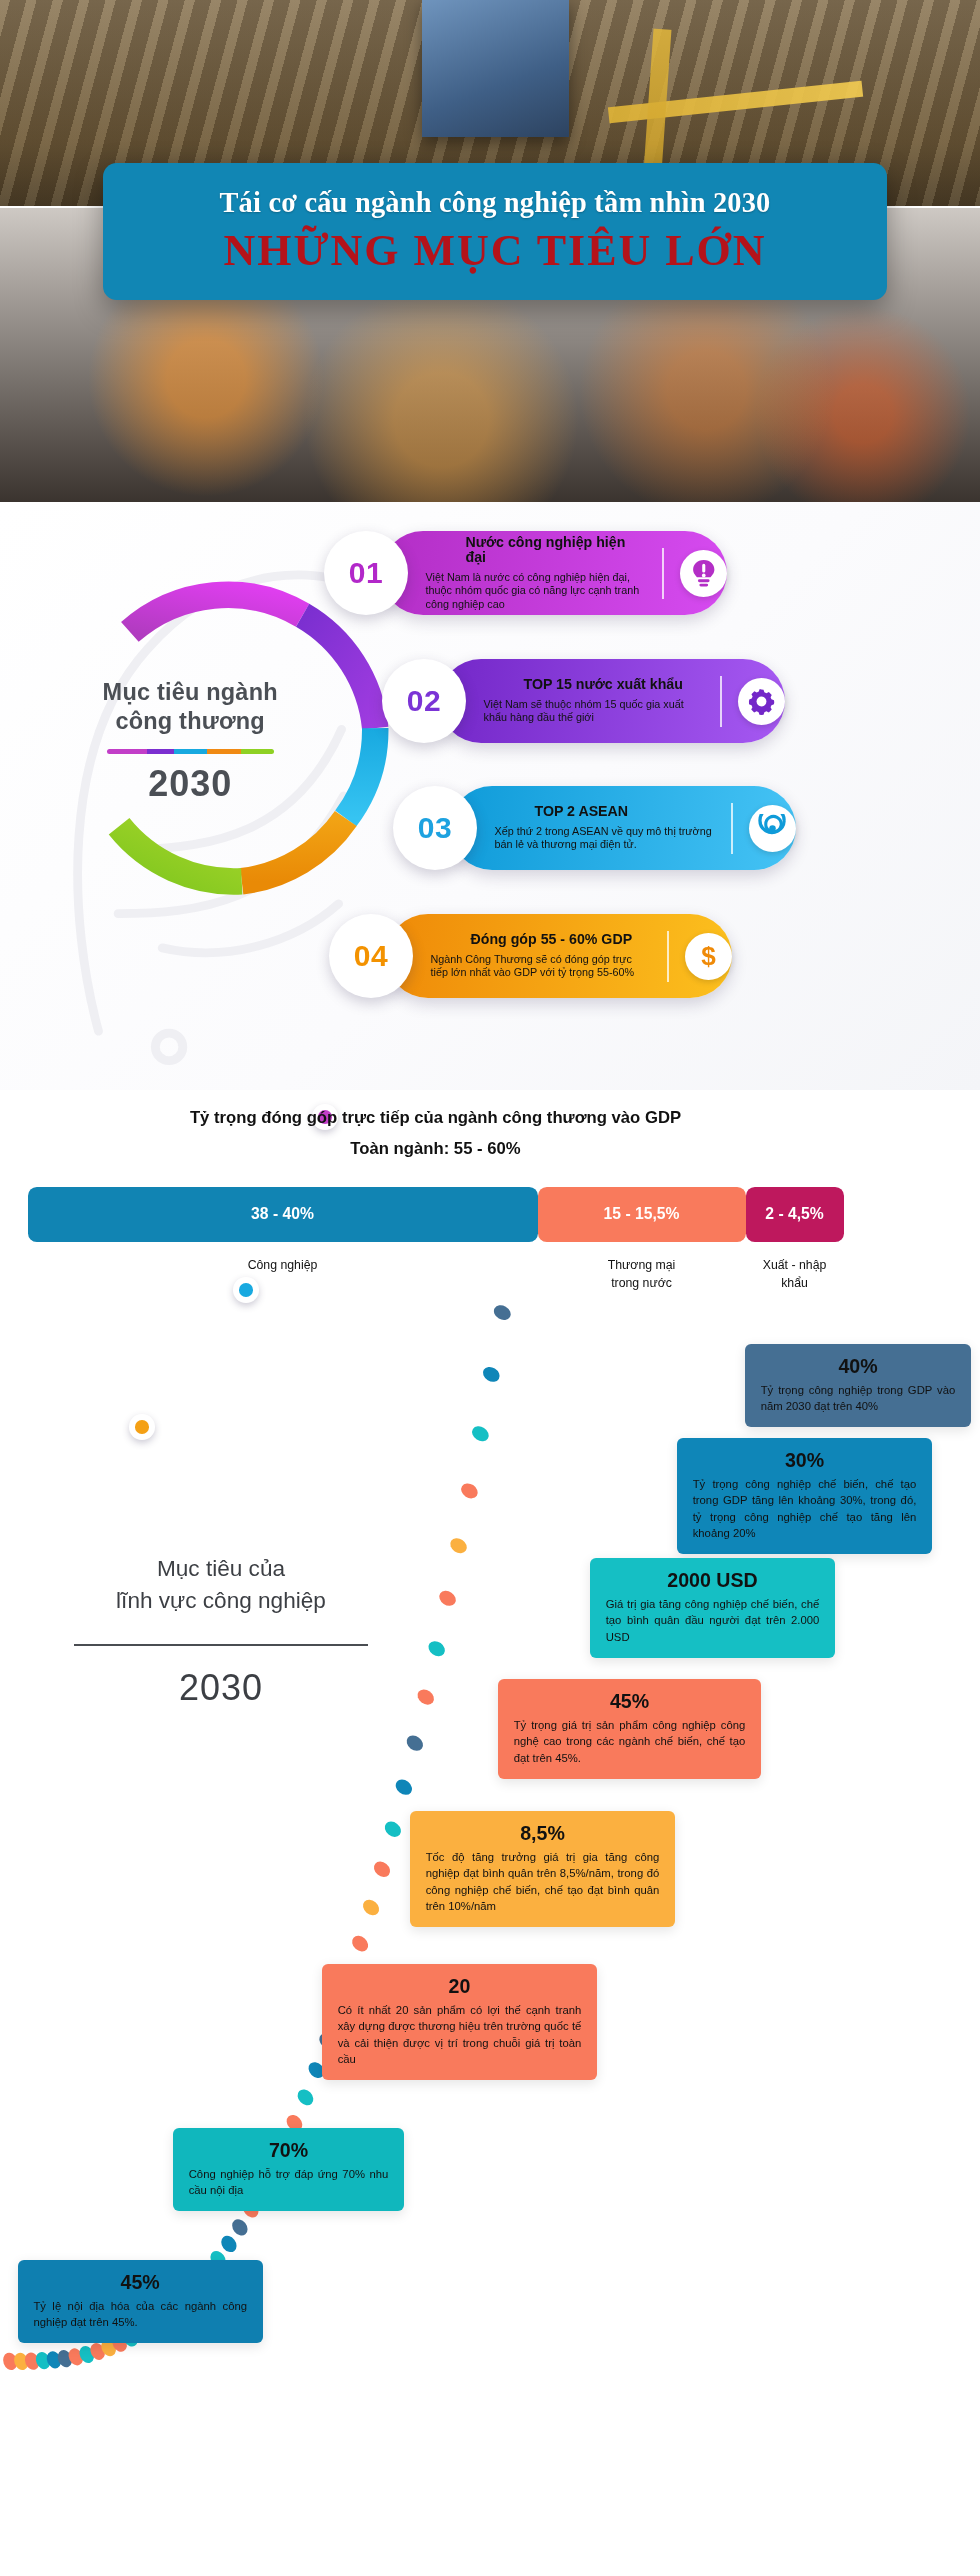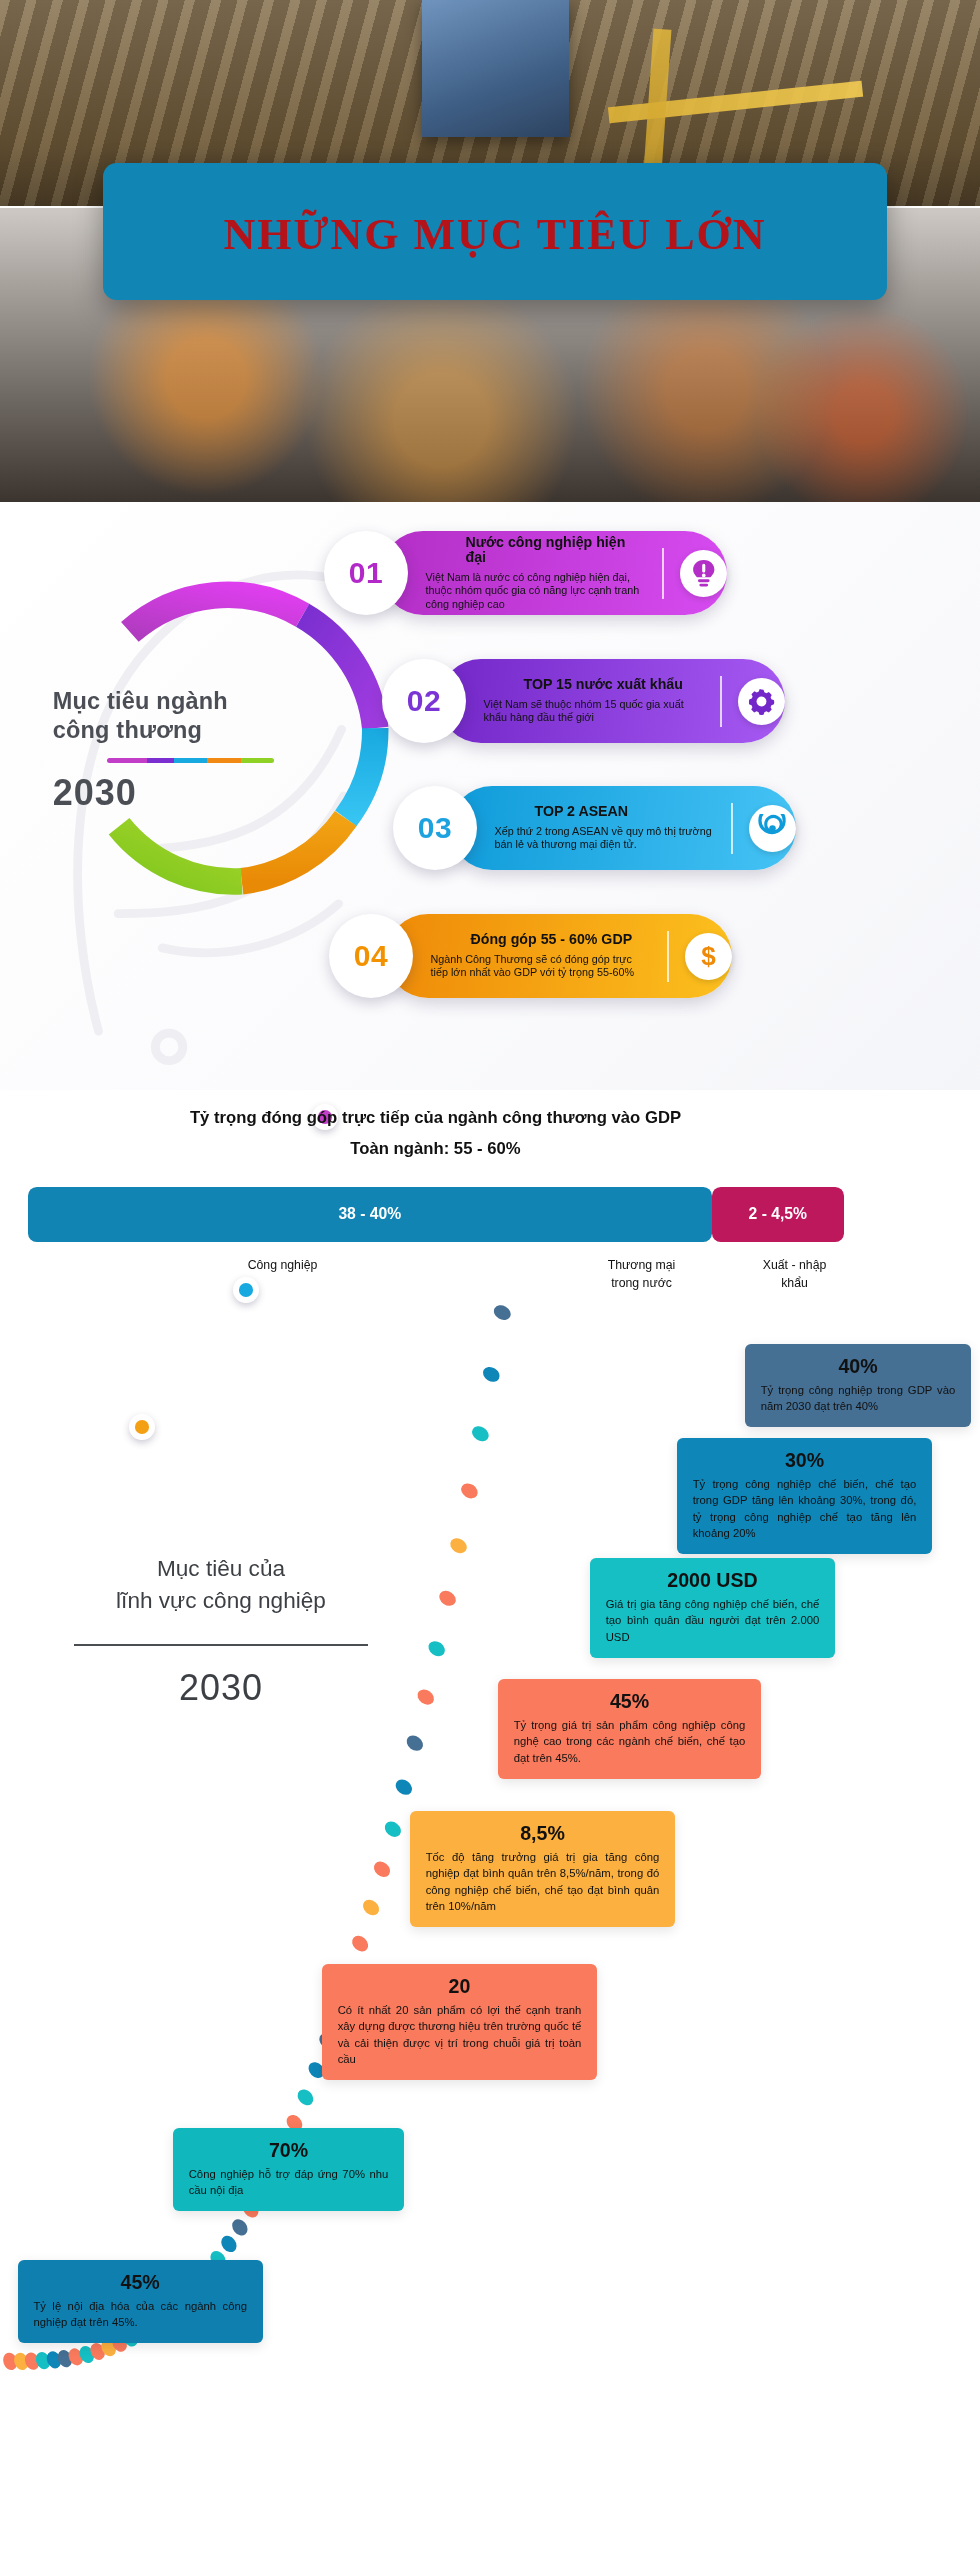"Tái cơ cấu ngành công" div.title-line1 { html: none -> <div>Tái cơ cấu ngành công nghiệp tầm nhìn 2030</div> }
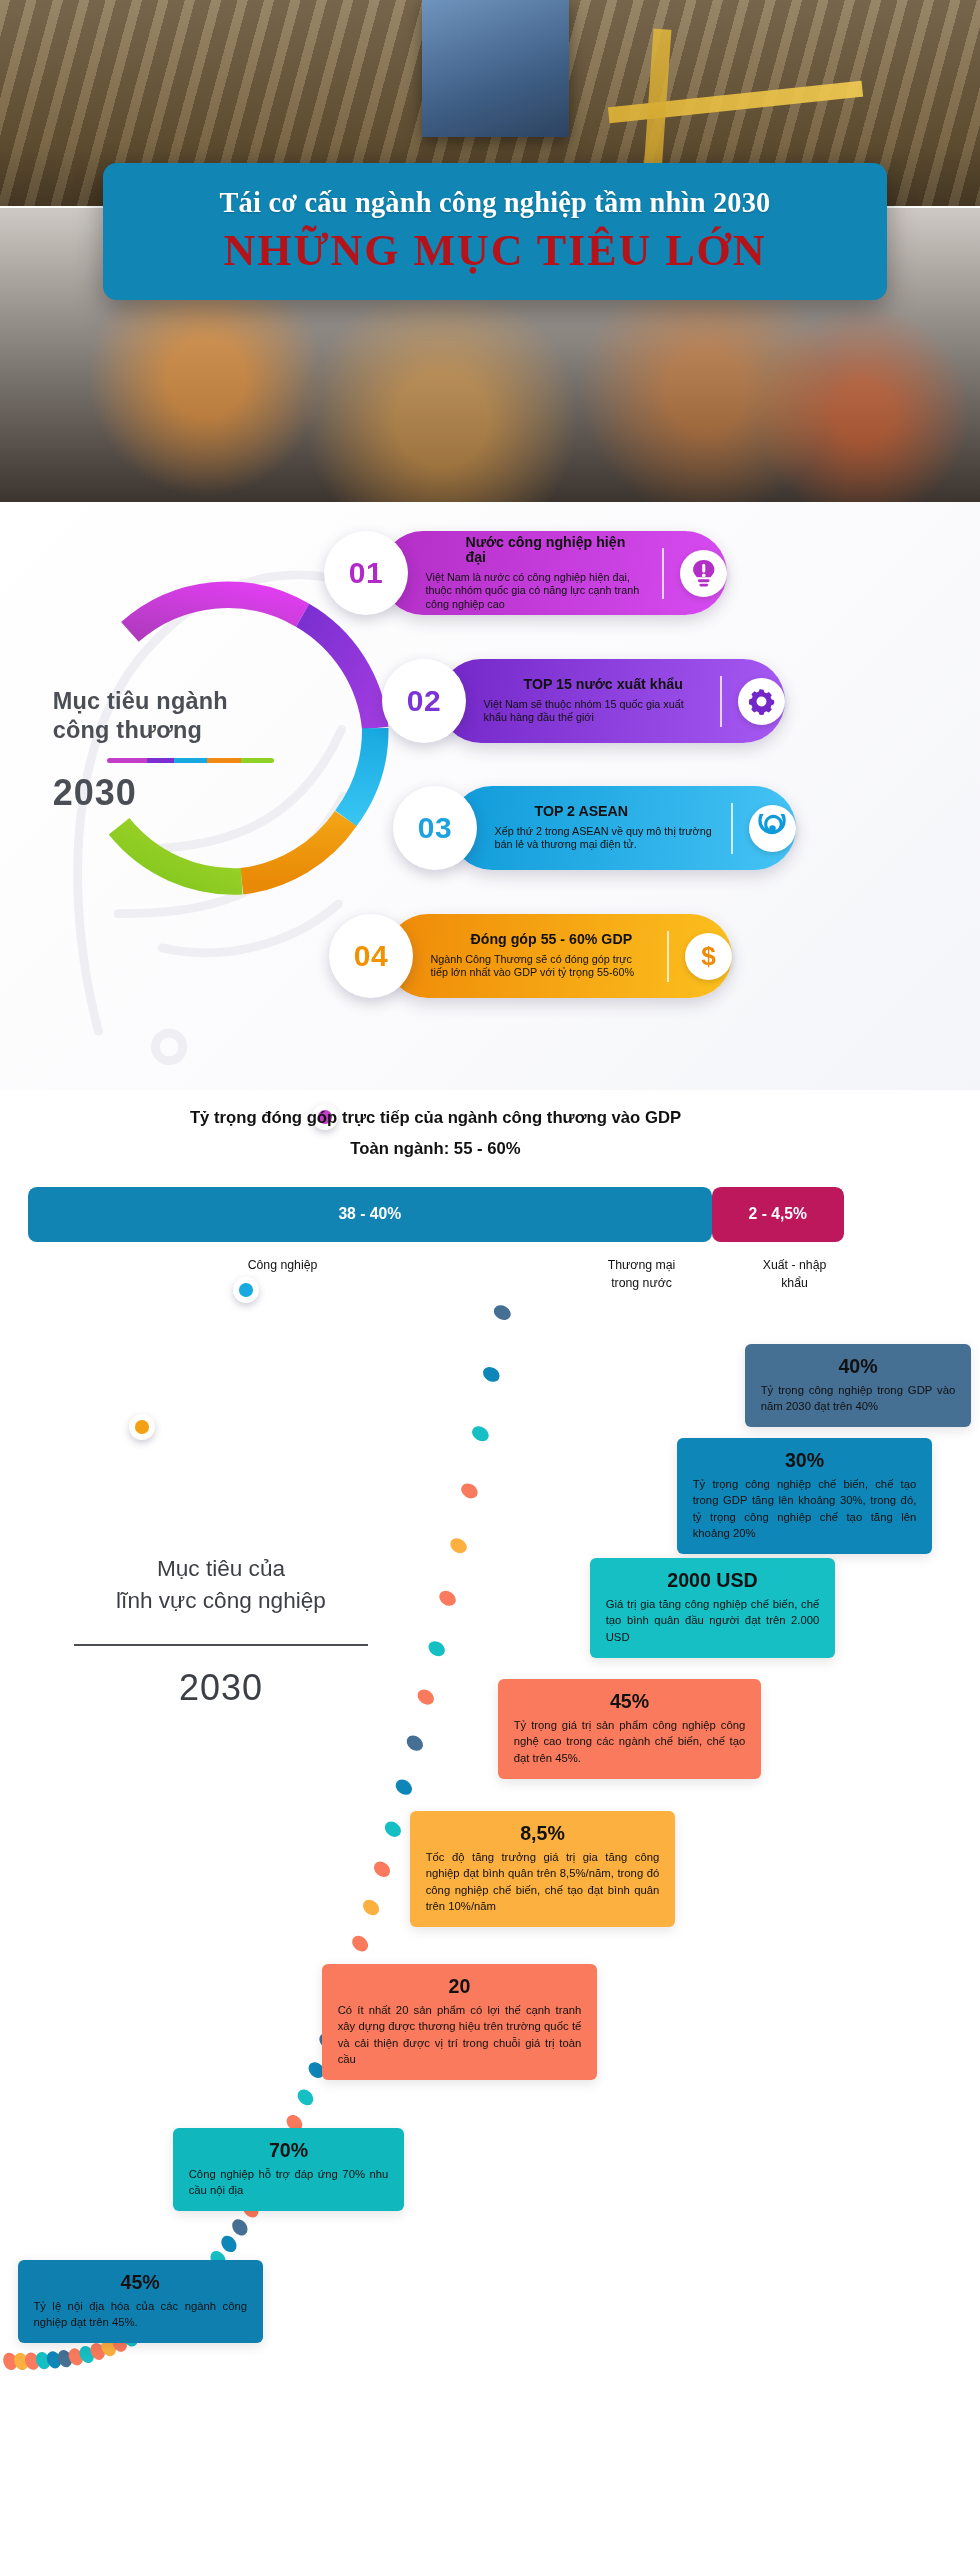"Mục tiêu ngành" .donut-center { text-align: left -> center; top: 163px -> 154px }
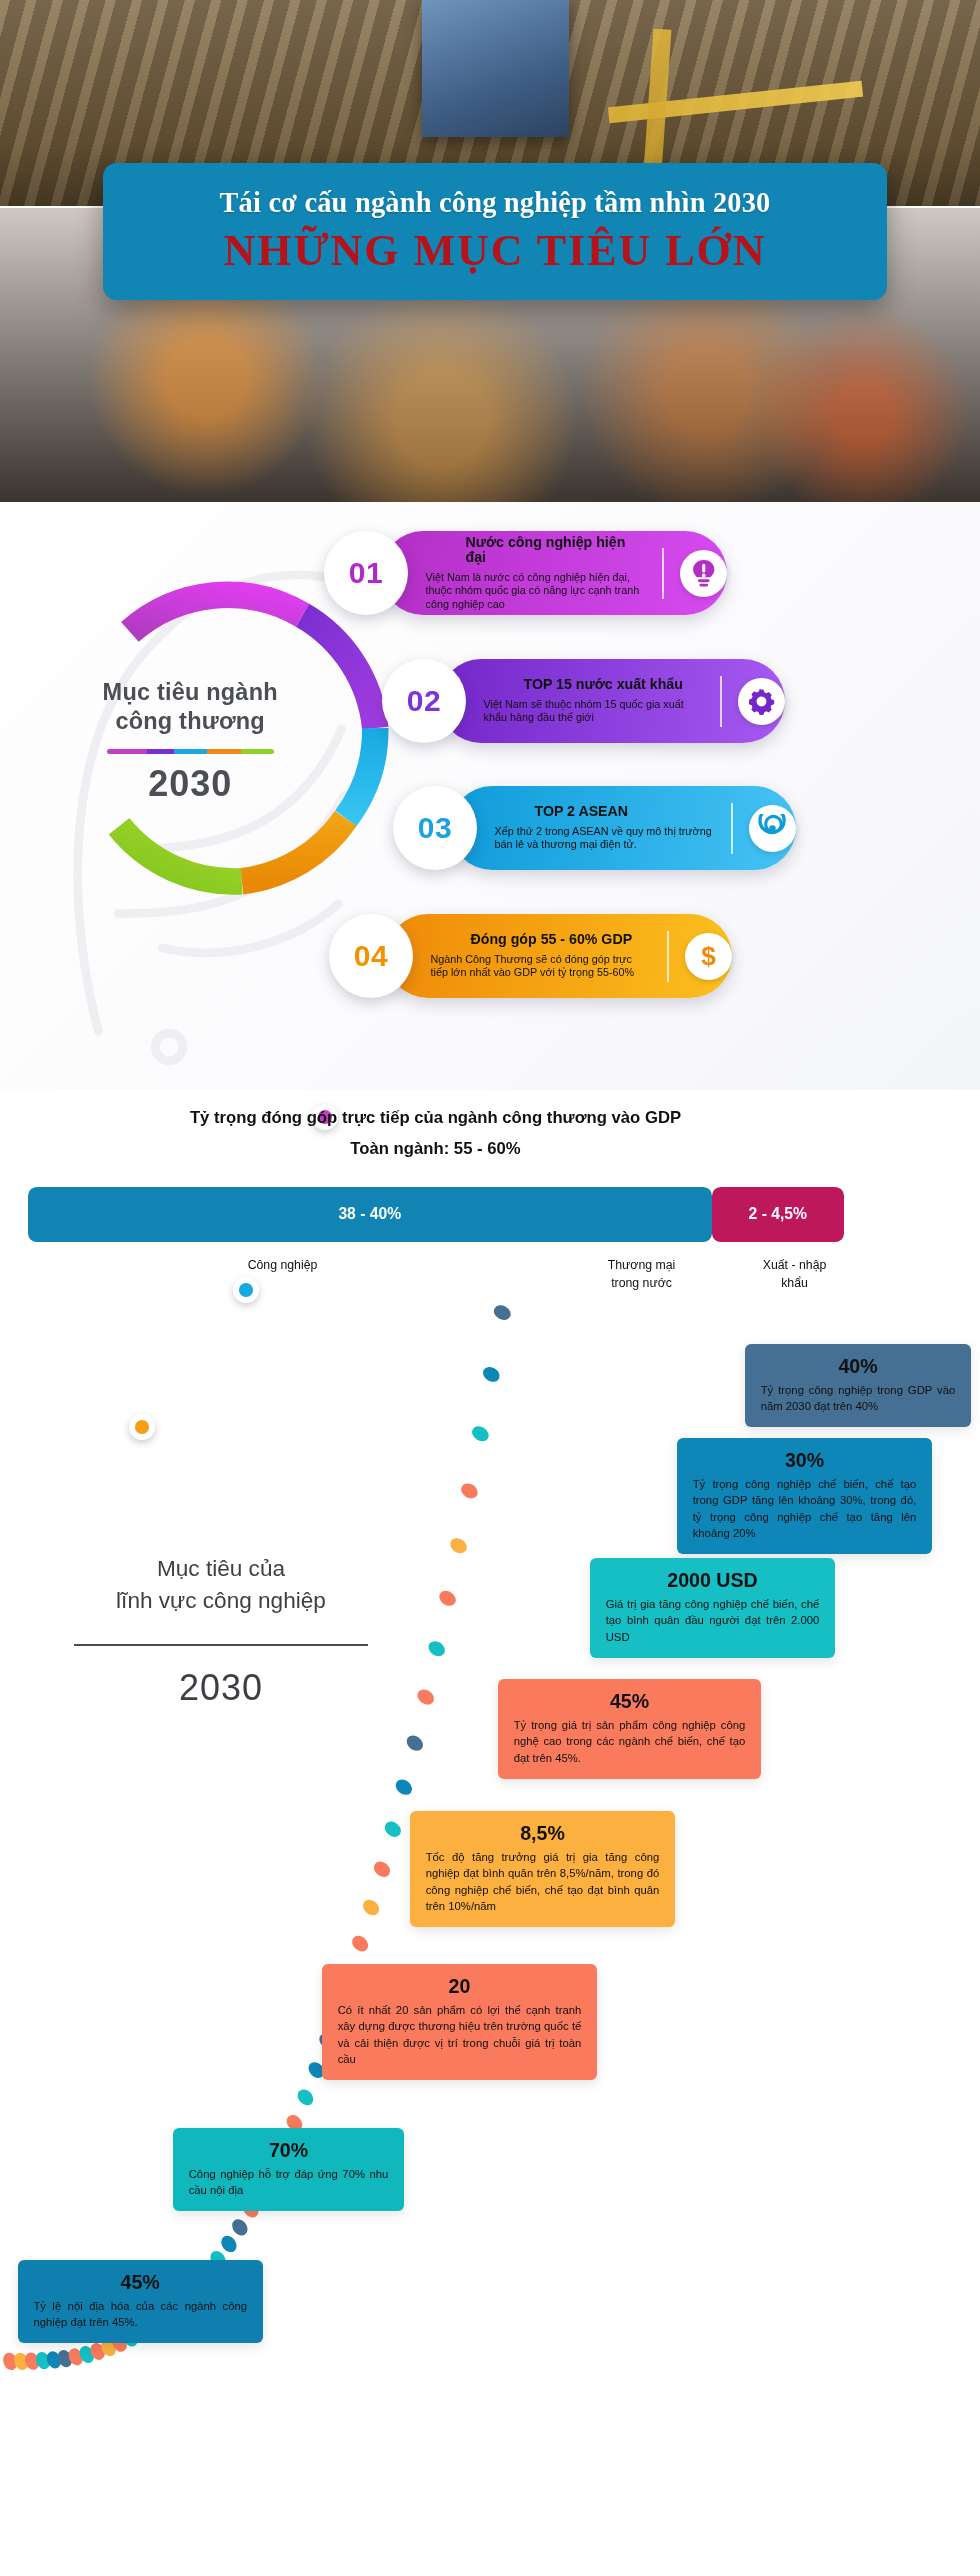"15 - 15,5%" div.bar-seg { html: none -> <div>15 - 15,5%</div> }
